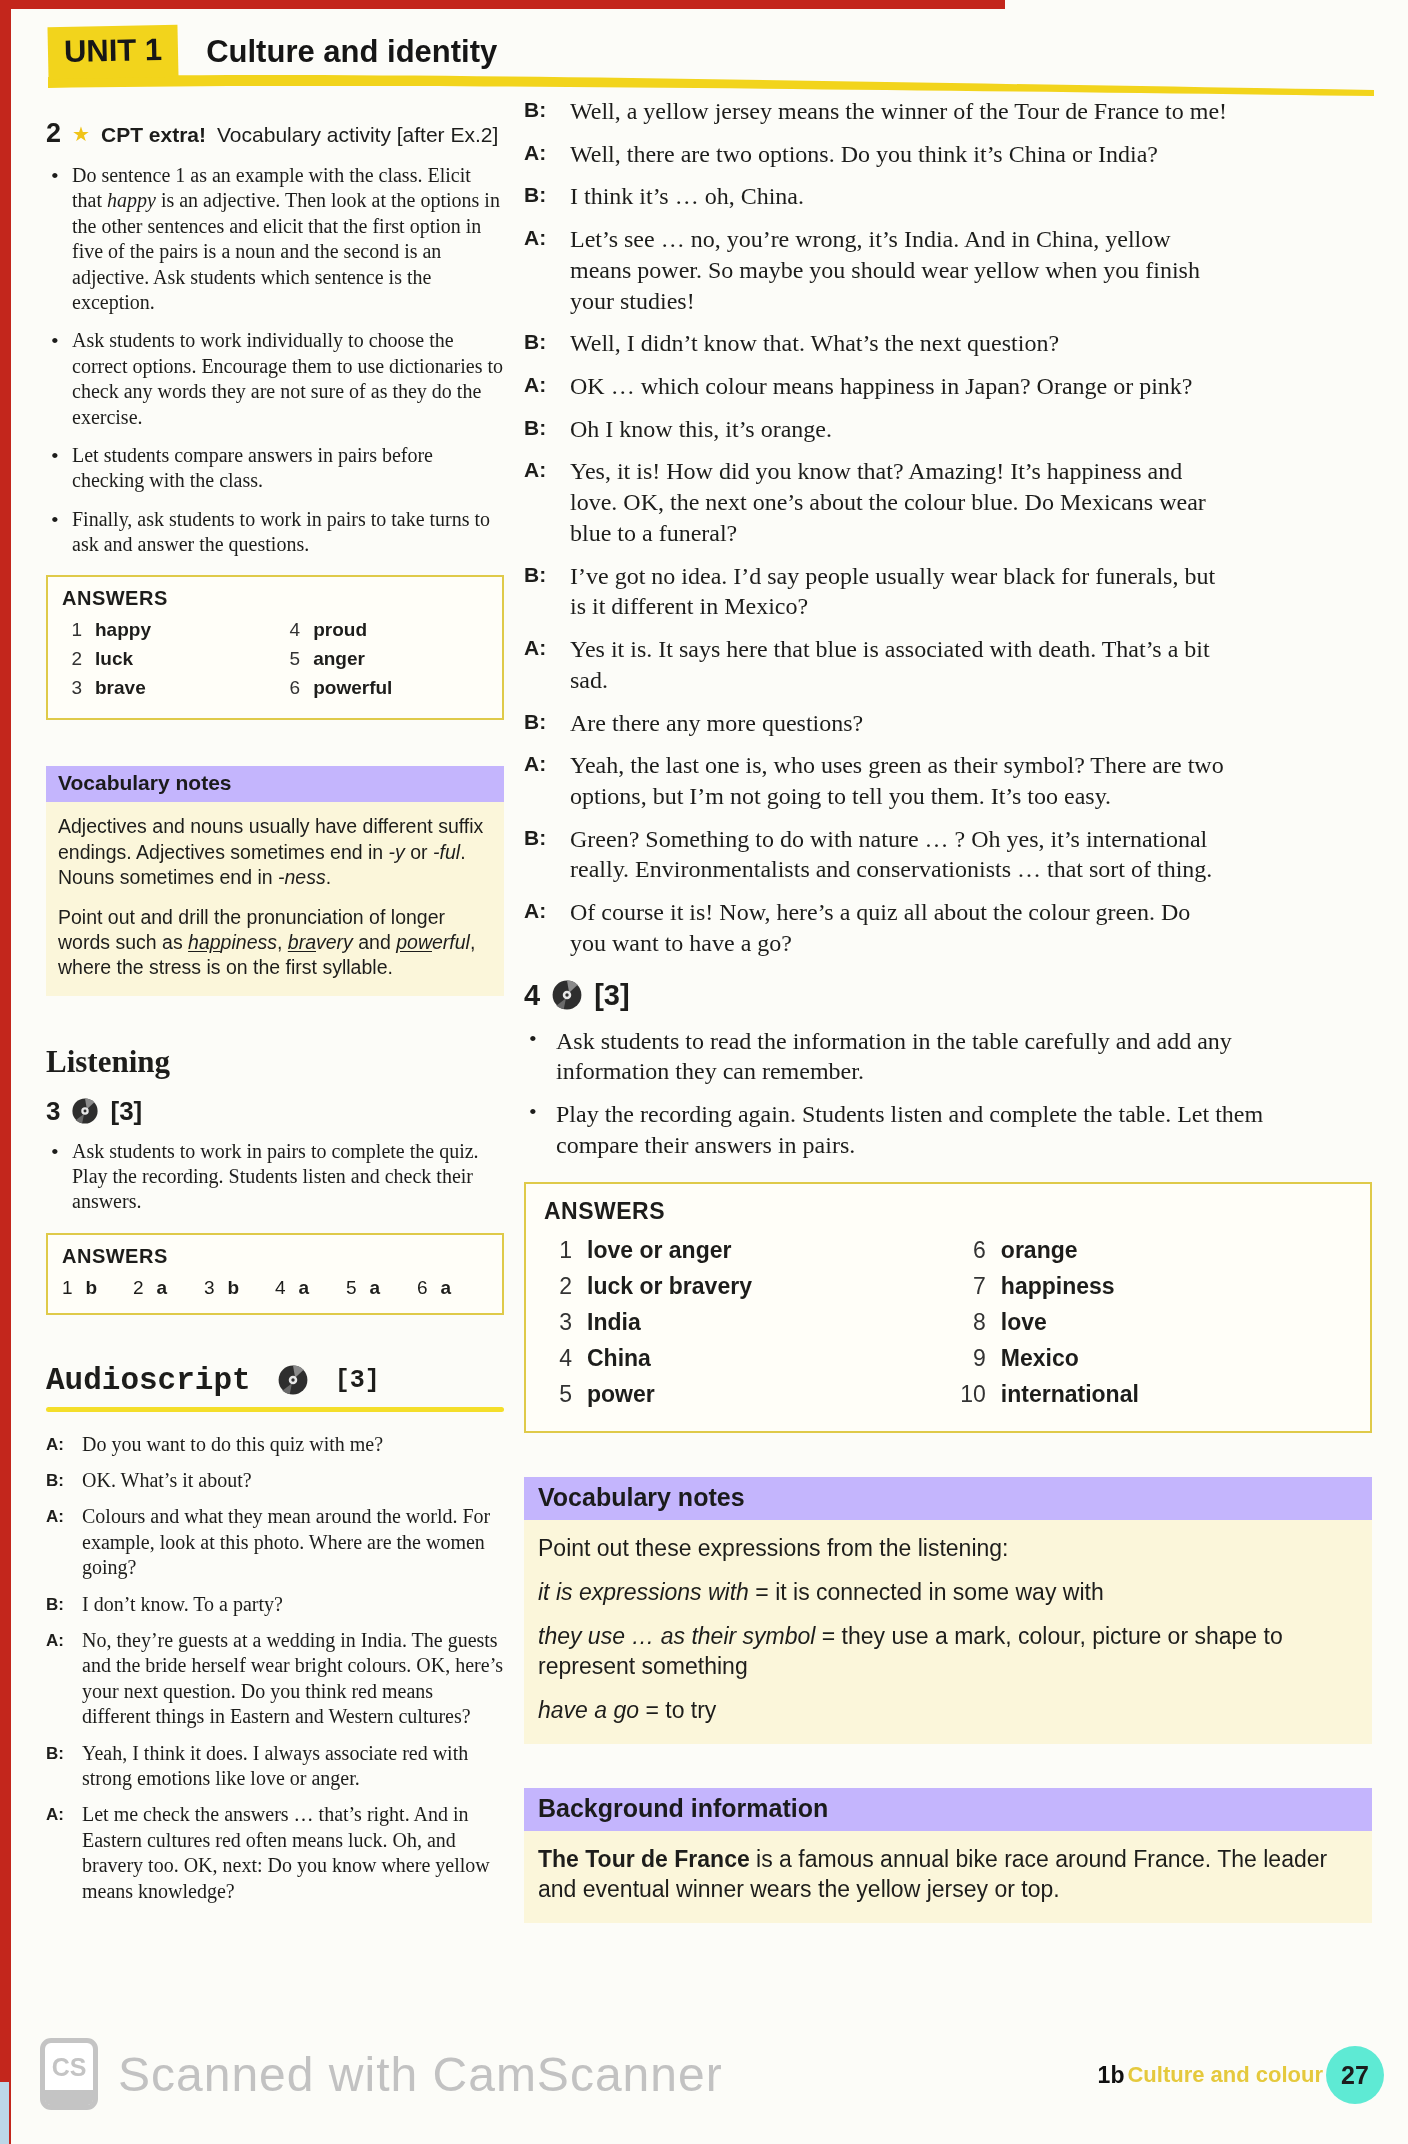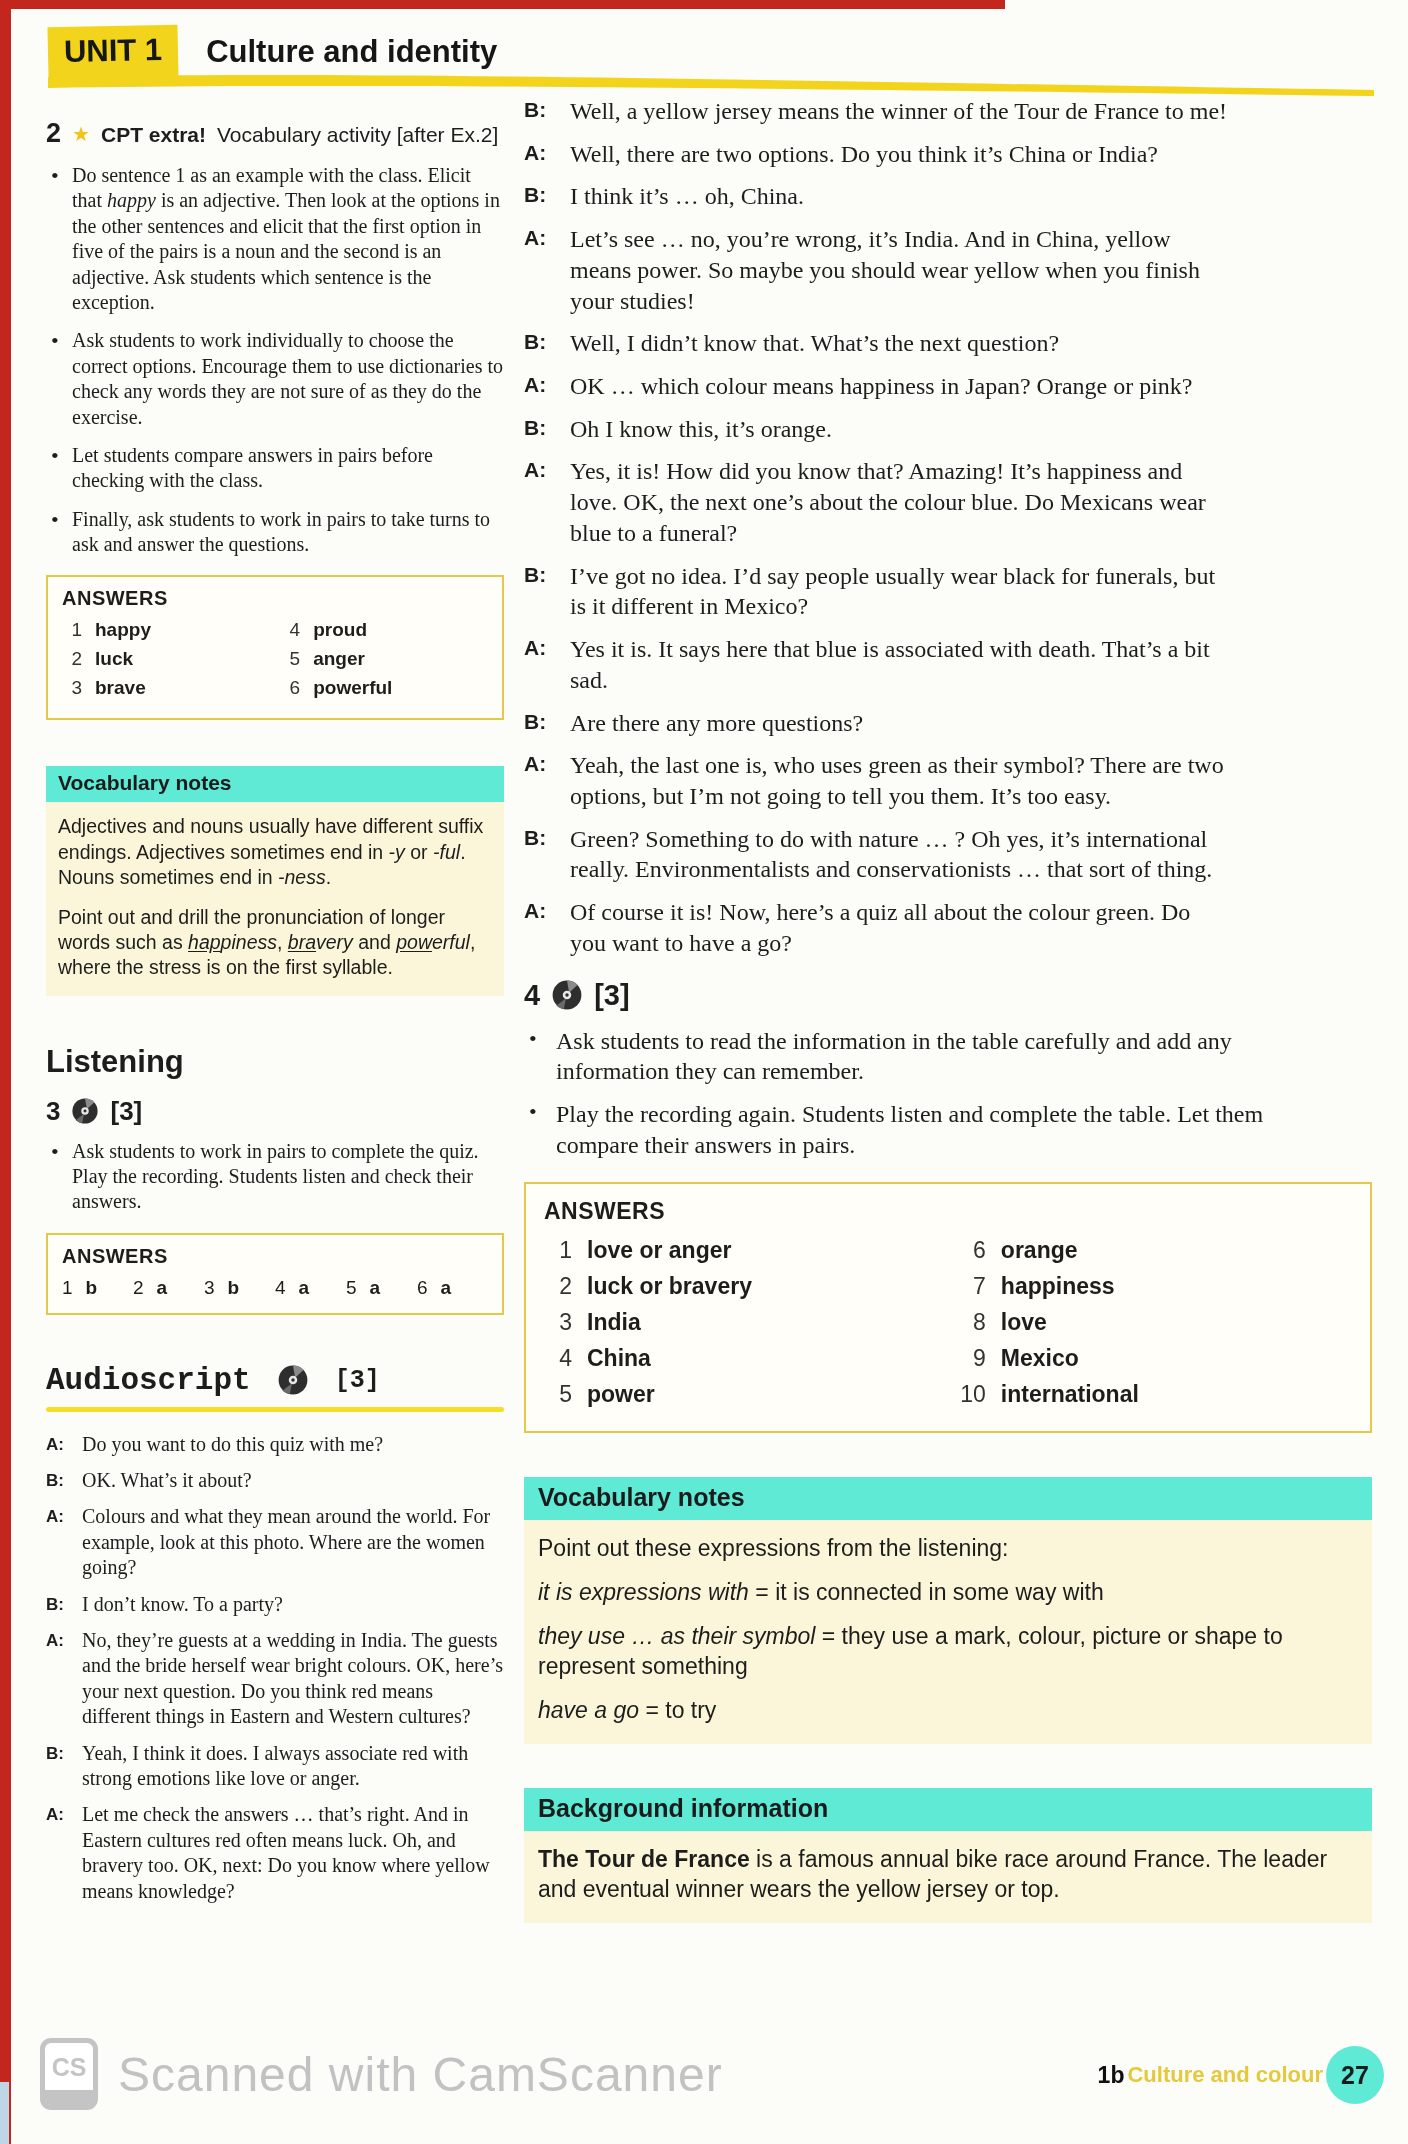"Vocabulary notes" .note-header { background: #5eead4 -> #c4b5fd }
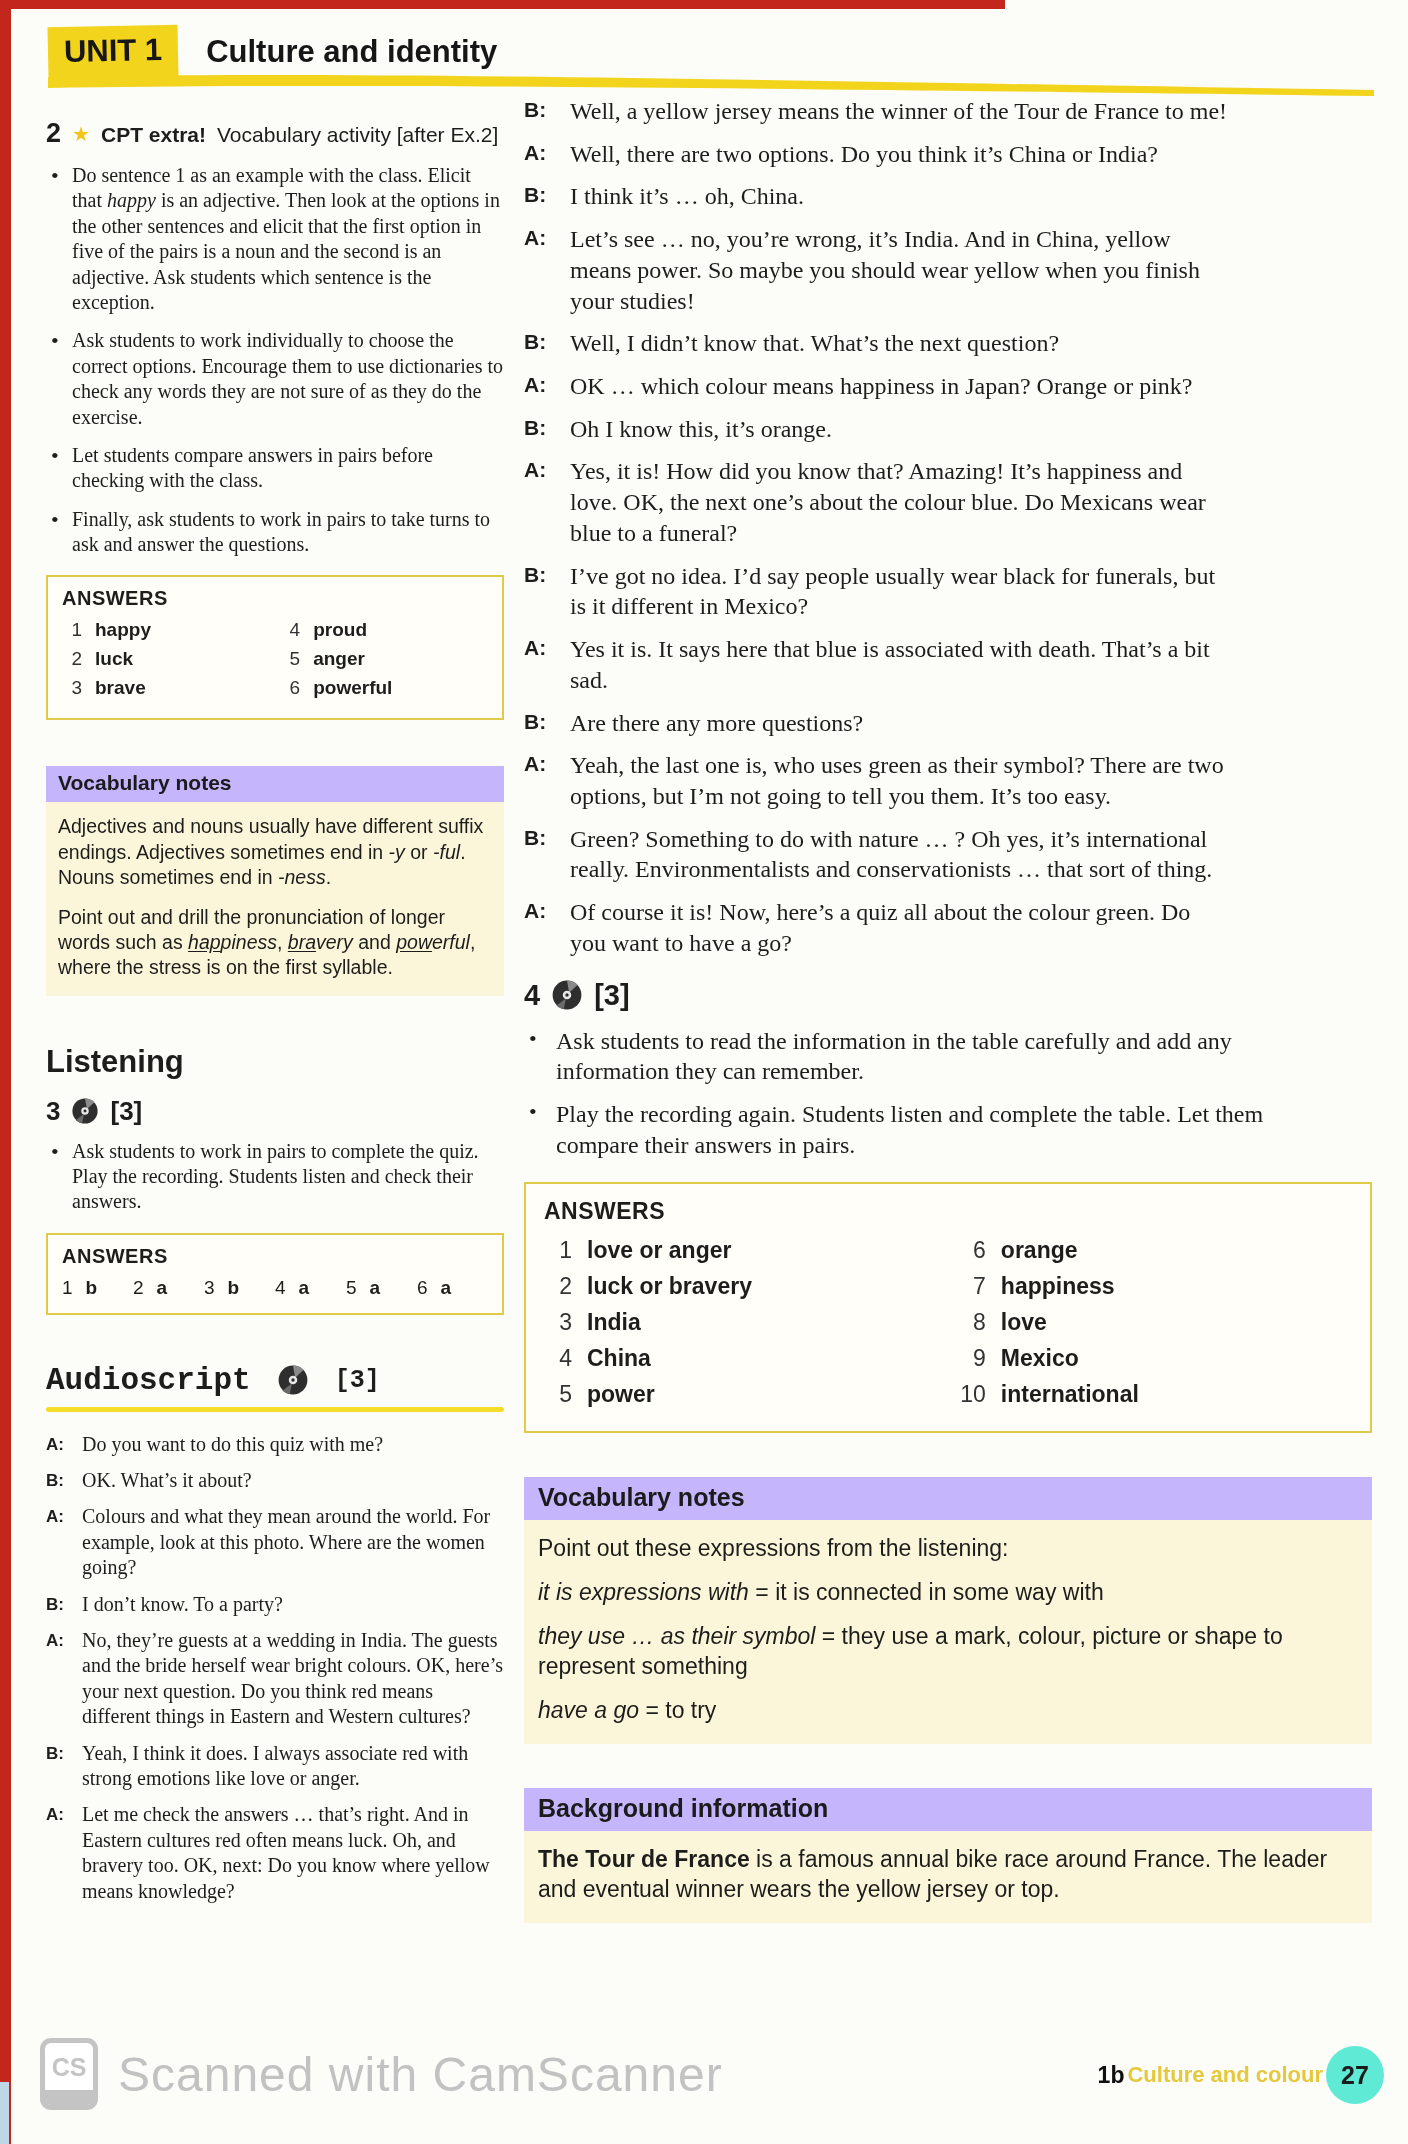"Listening" h2.section { font-family: Liberation Sans, sans-serif -> Liberation Serif, serif }
